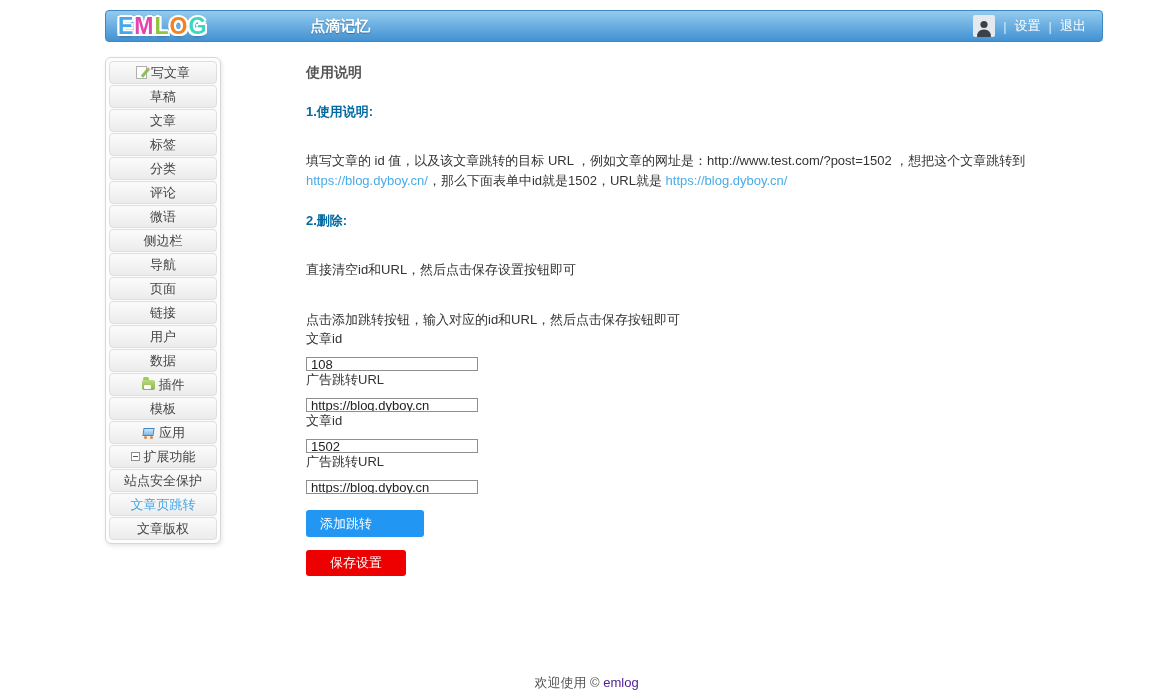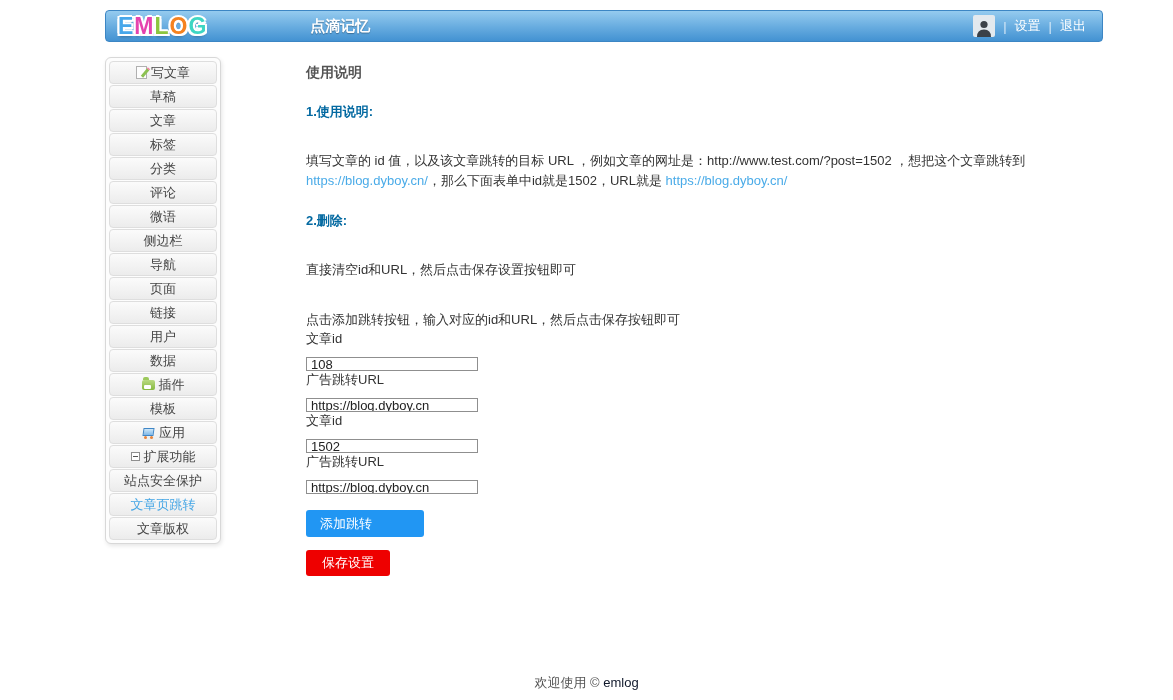"保存设置" .btn-save { padding: 0 16px -> 0 24px }
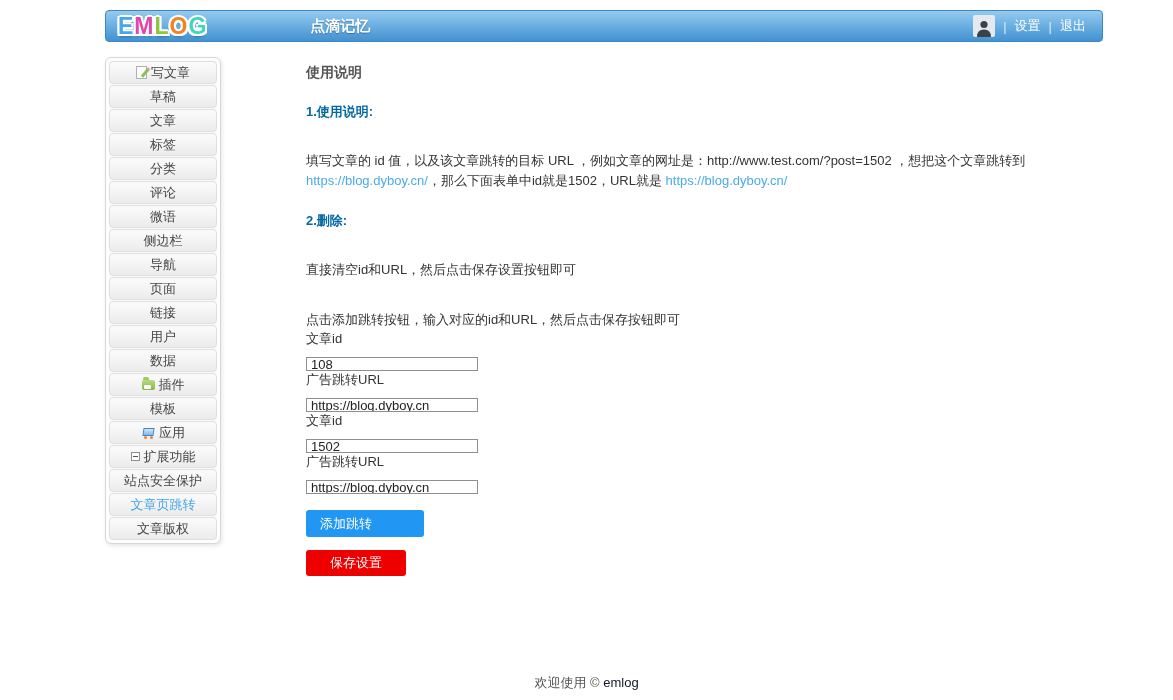"emlog" .footer a { color: #0f172a -> #4c1d95 }
